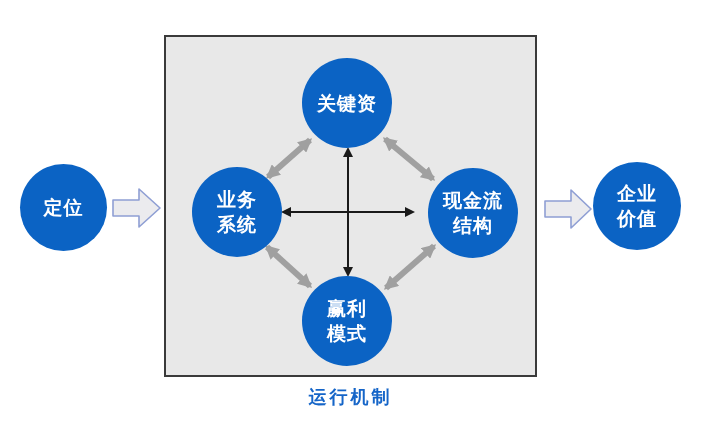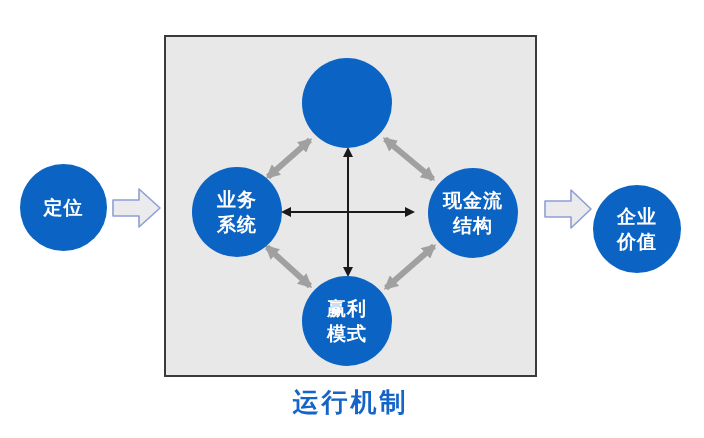"关键资" div.ln { html: none -> <div>关键资</div> }
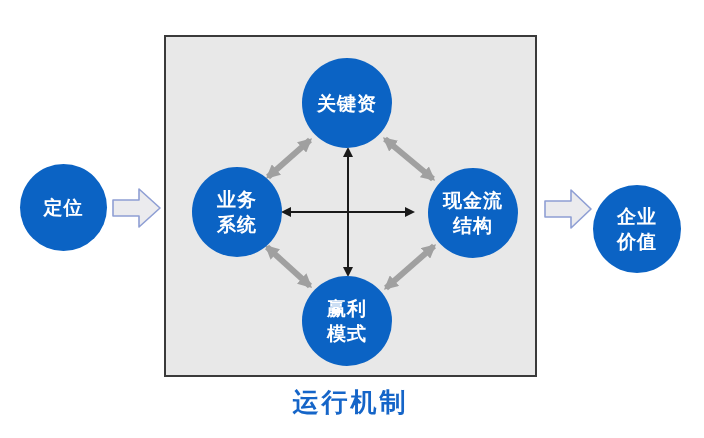"企业" .n-enterprise-value { top: 185px -> 162px }
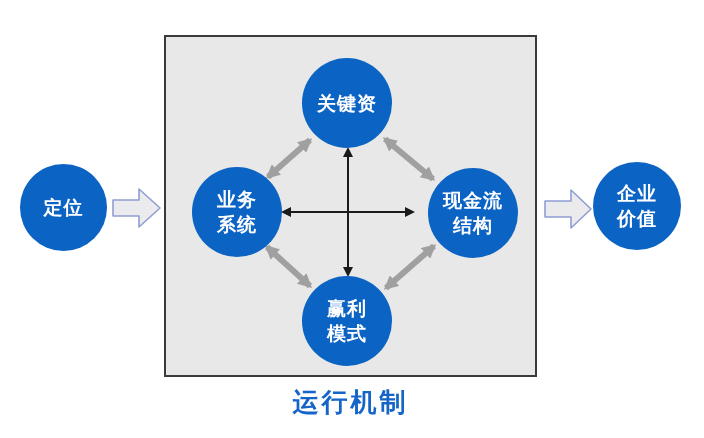"运行机制" .caption { font-size: 26px -> 18px }
